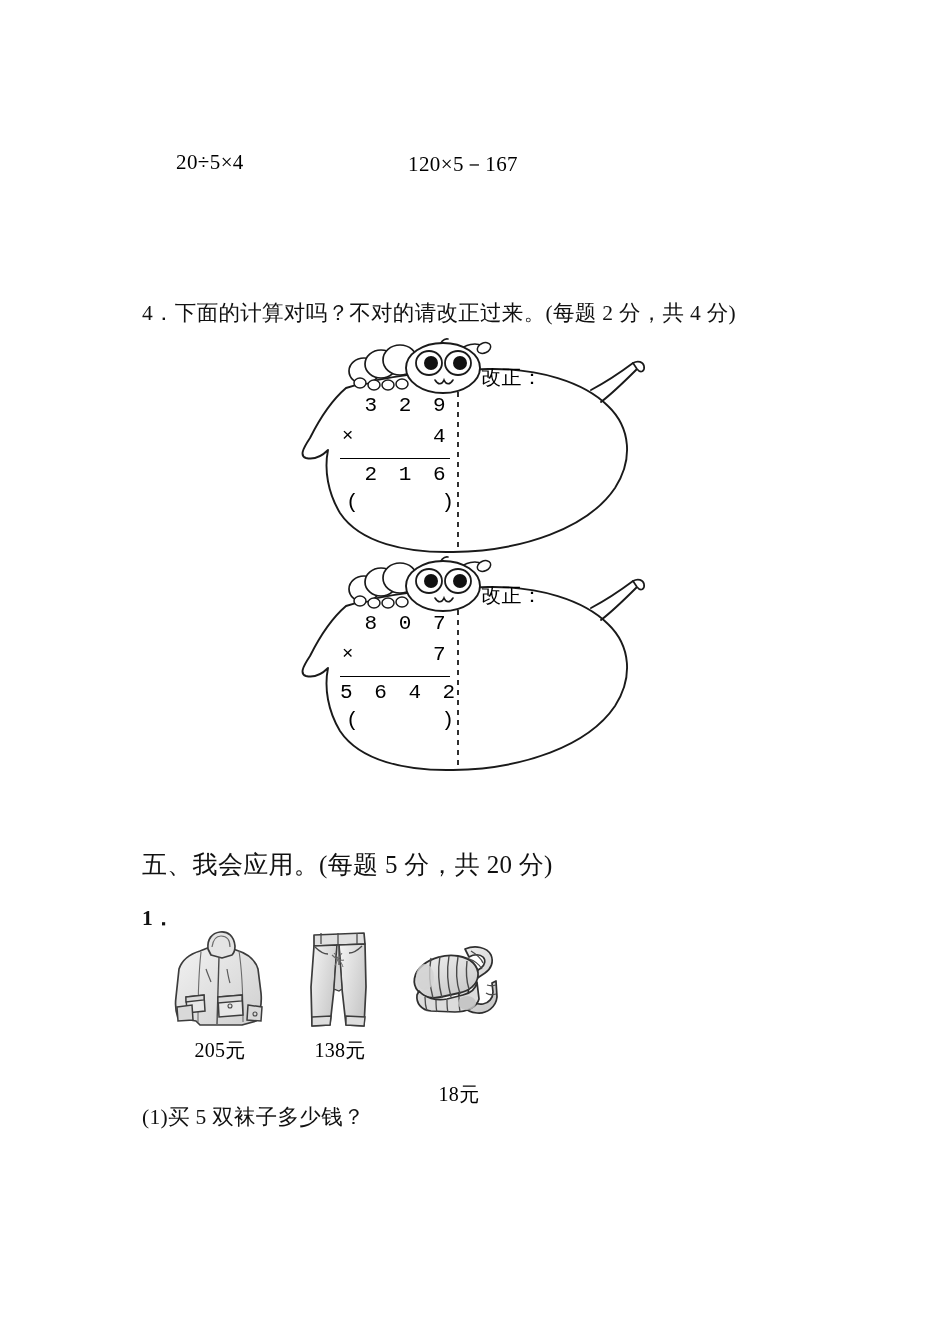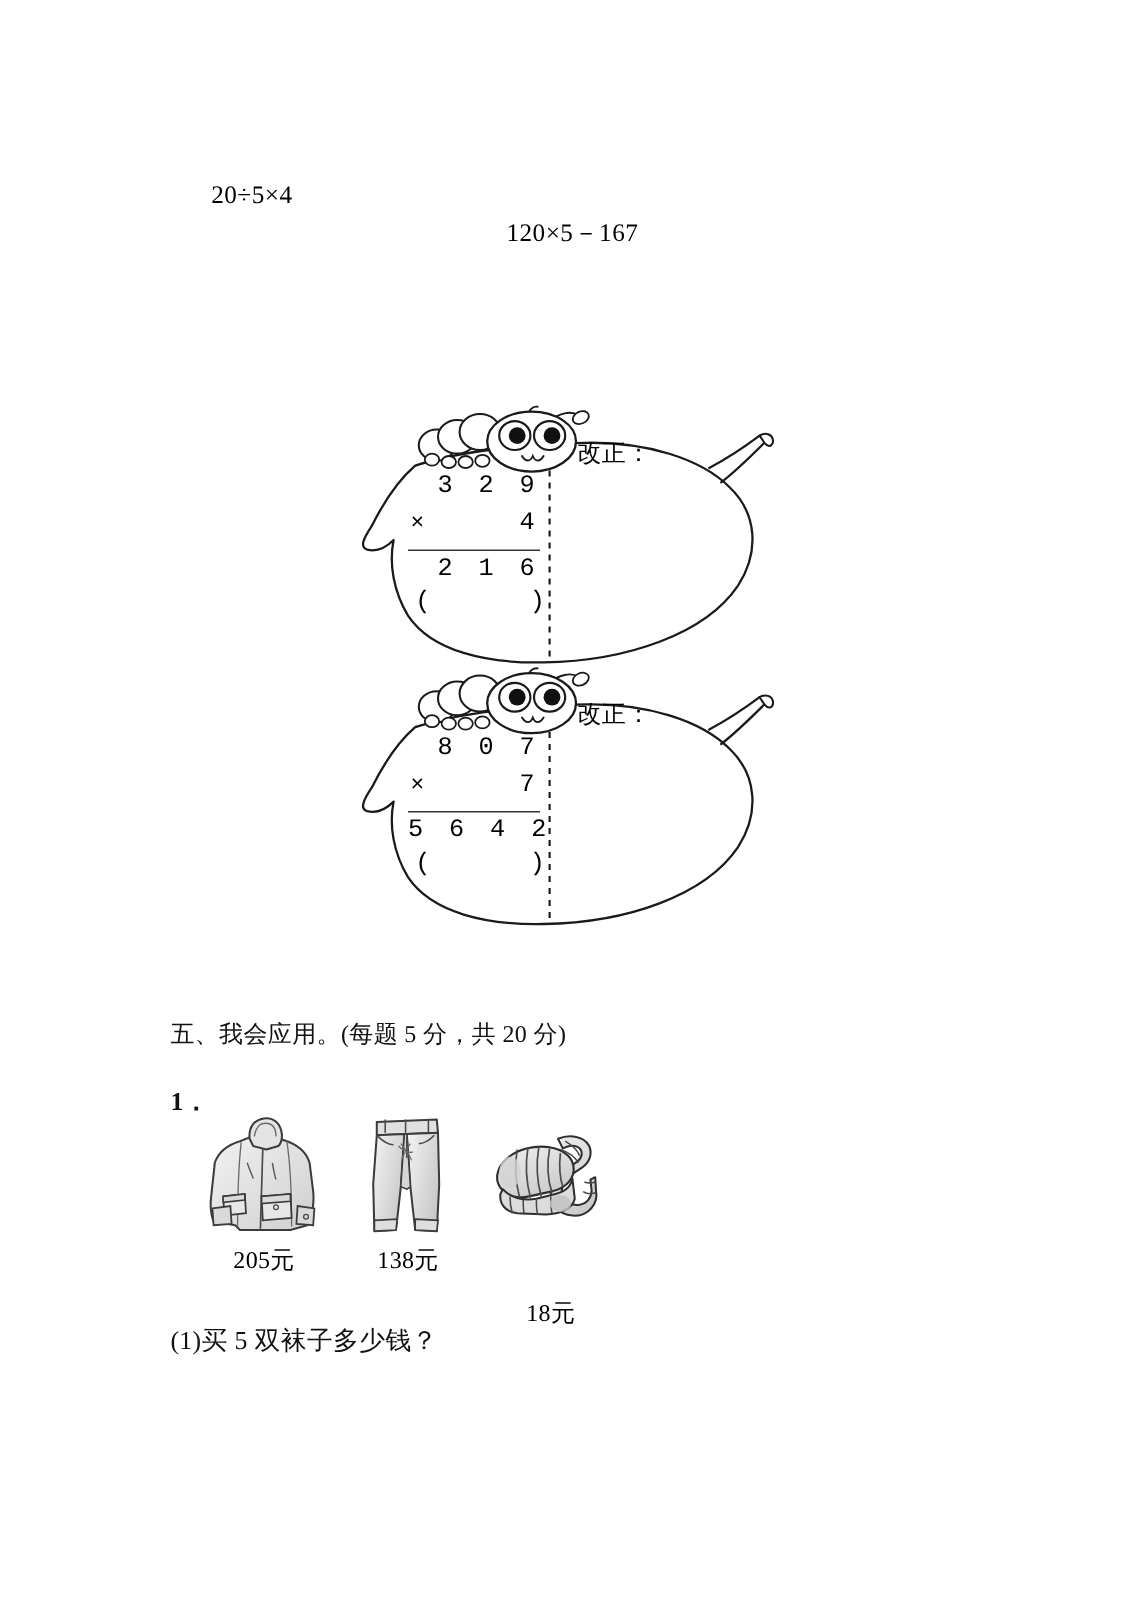"120×5－167" .expr.e1 { left: 280px -> 266px; margin-top: 30px -> none }
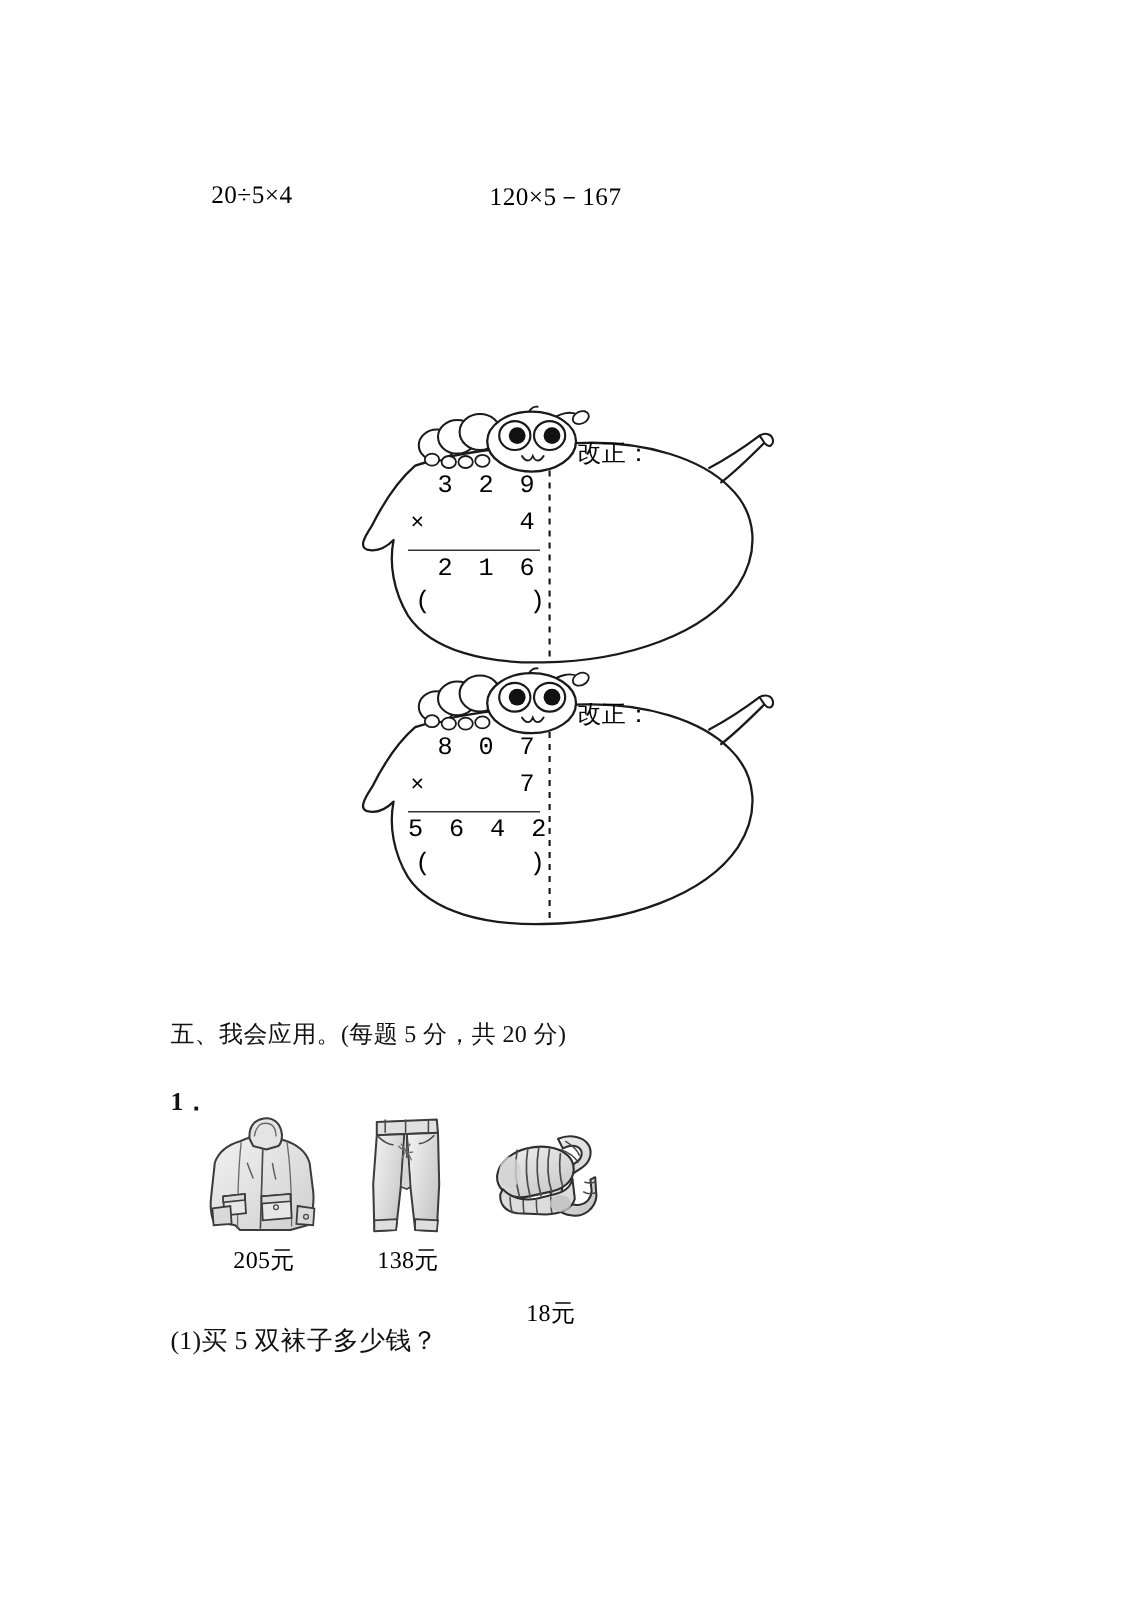"4．下面的计算对吗？不对的请改正过来。(每题 2 分，共 4 分)" div.txt { html: none -> <div>4．下面的计算对吗？不对的请改正过来。(每题 2 分，共 4 分)</div> }
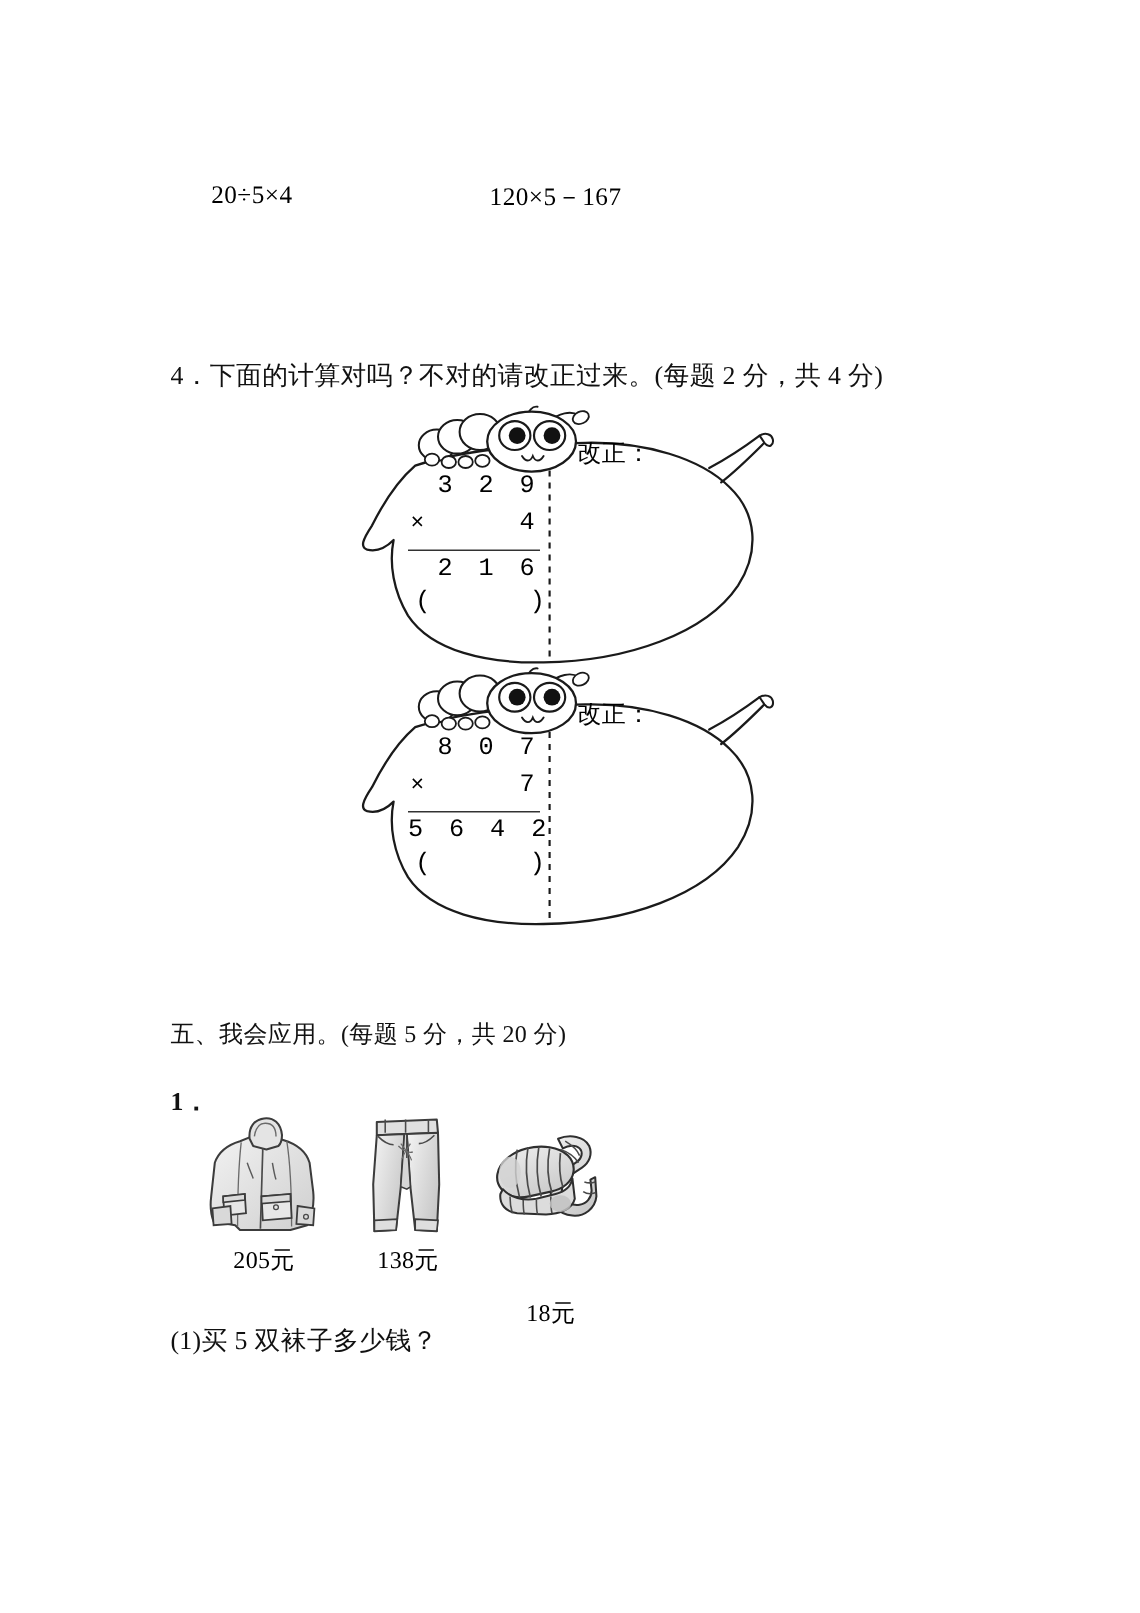"五、我会应用。(每题 5 分，共 20 分)" .sec5-heading { font-size: 20px -> 25px }
